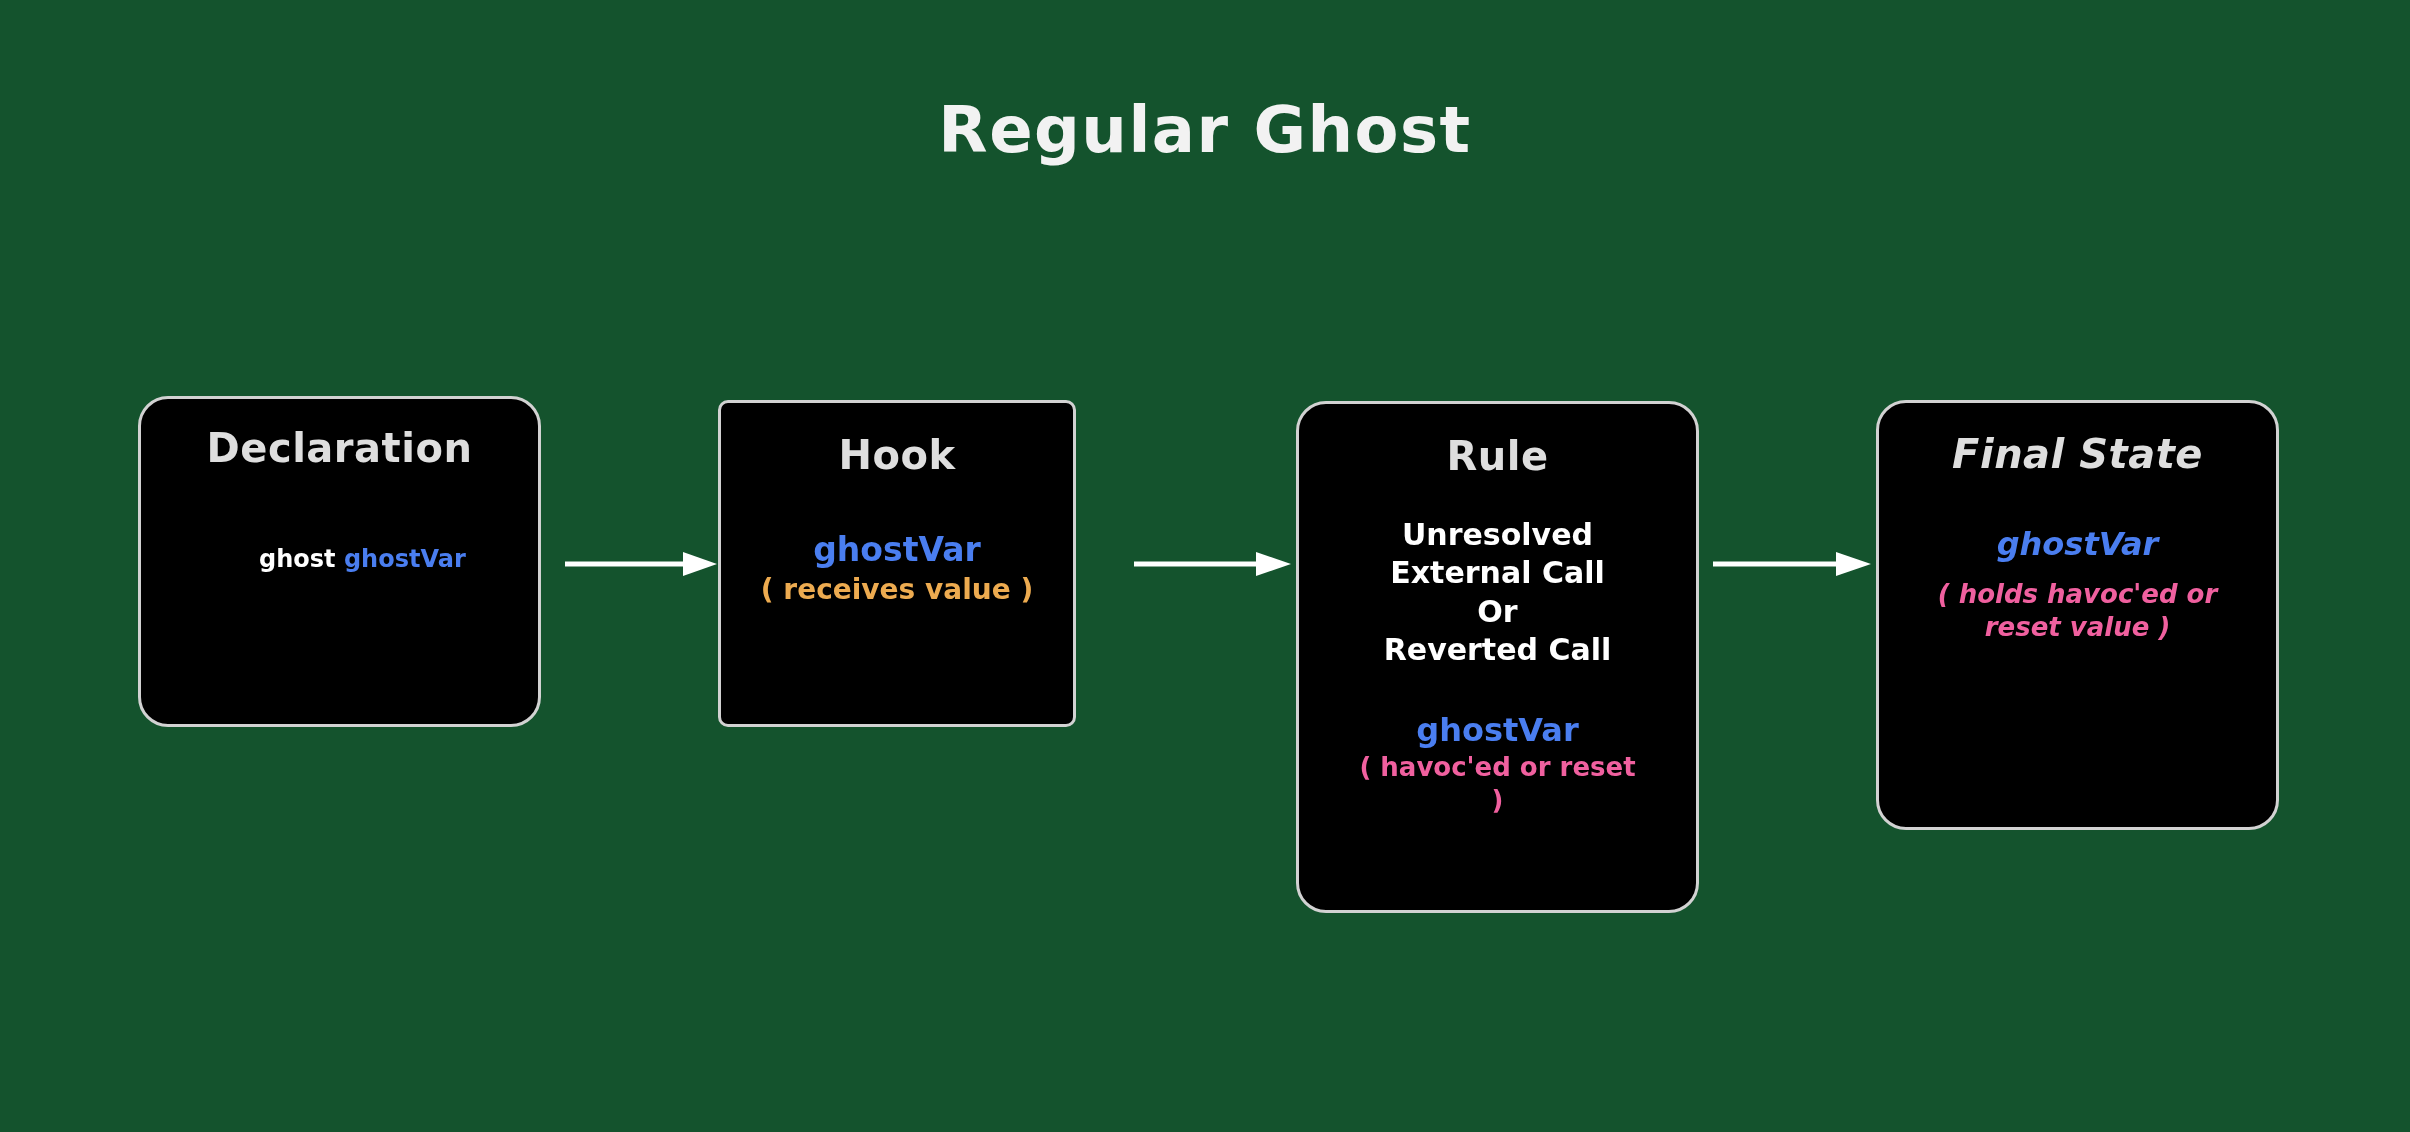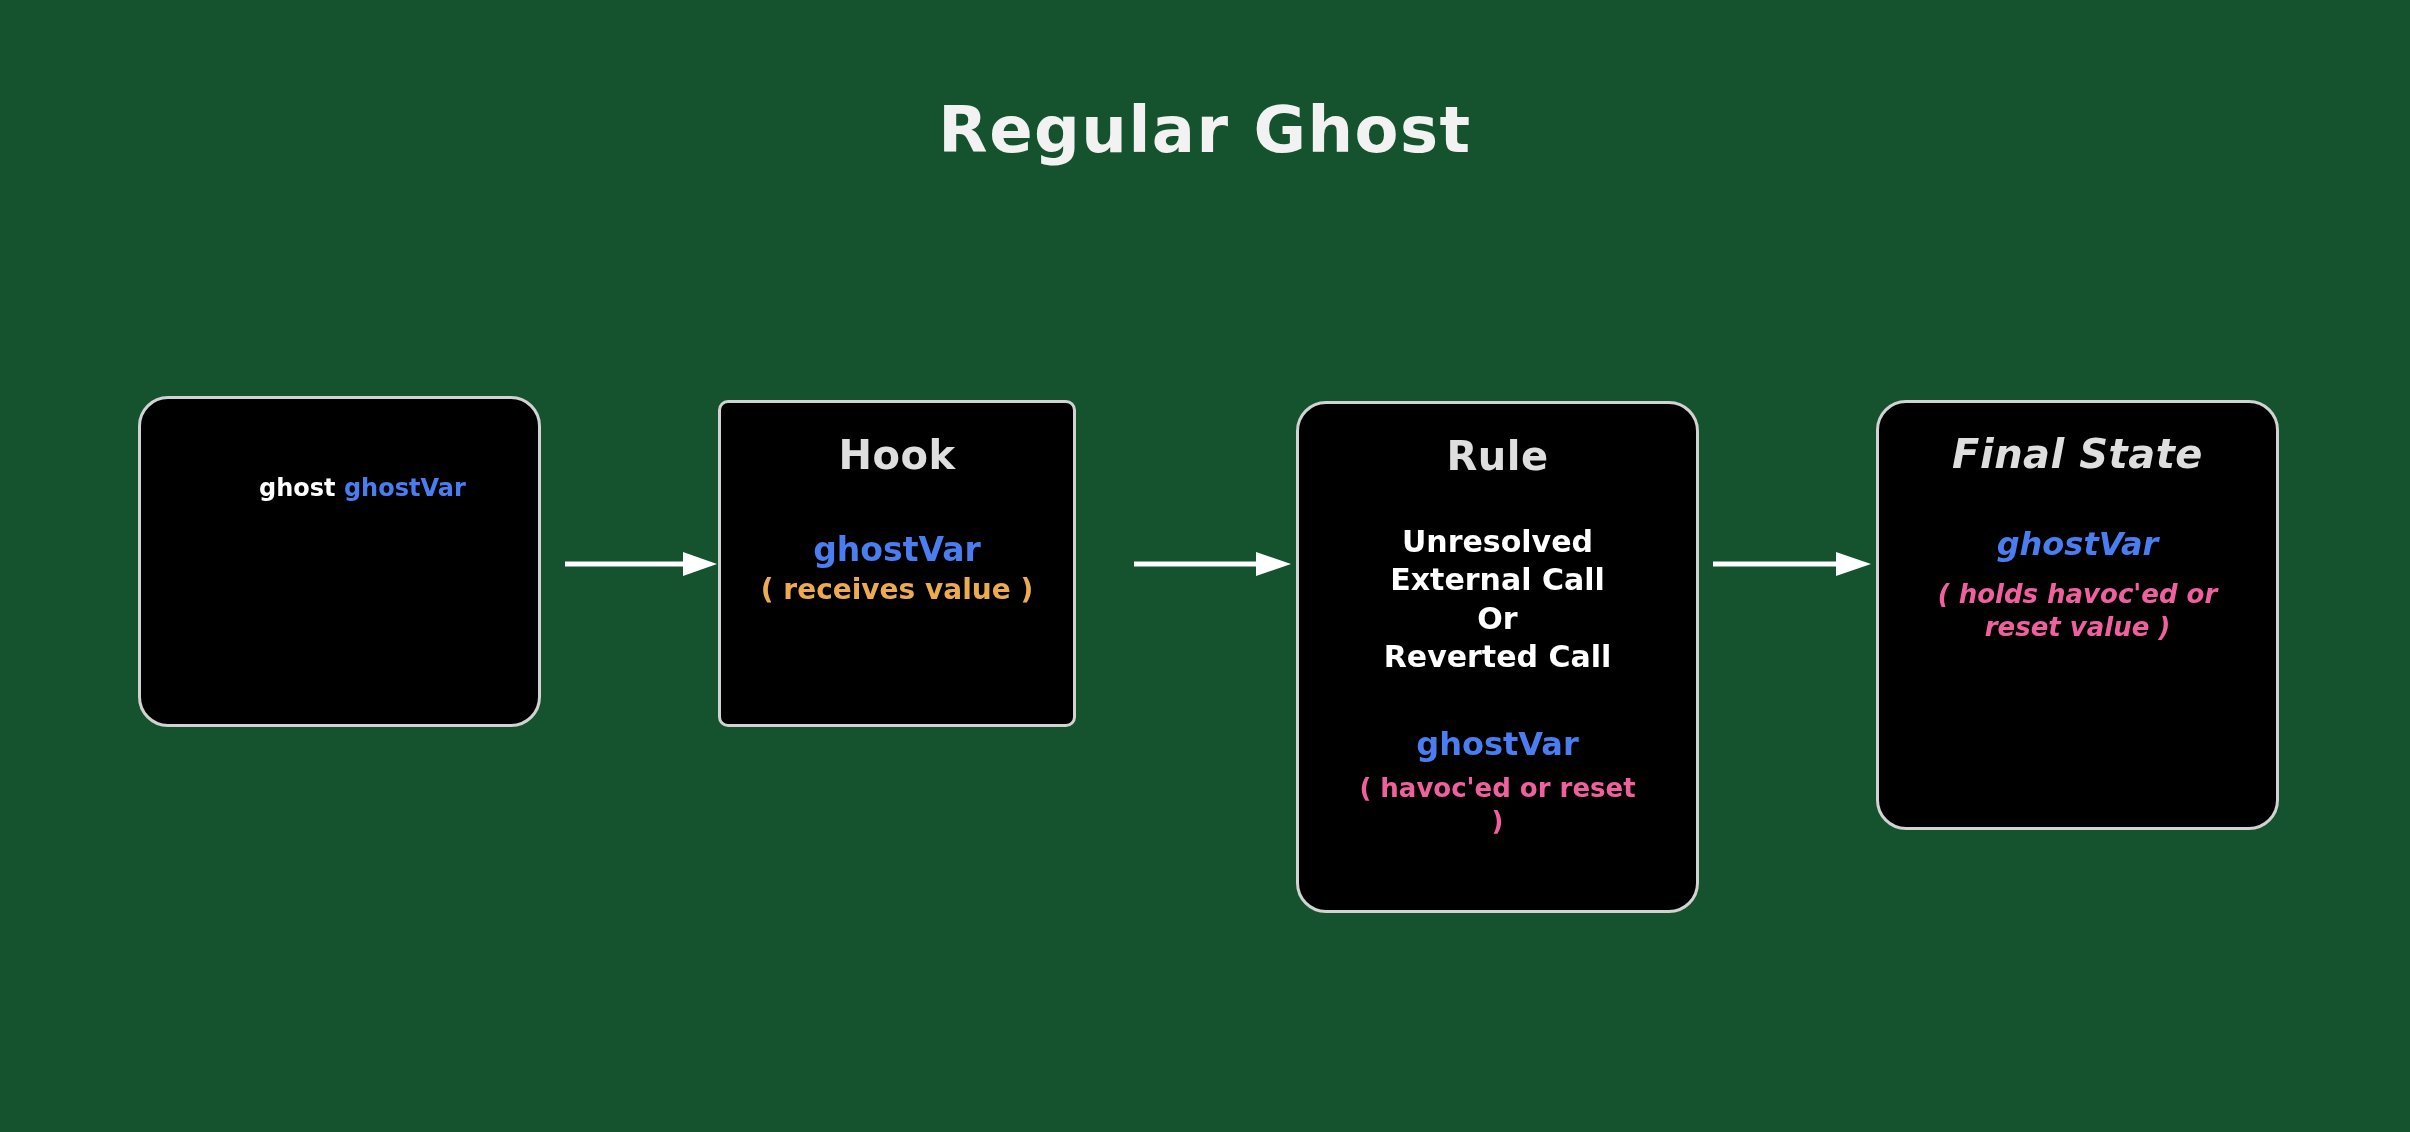"Declaration" div.node-title { html: none -> <div>Declaration</div> }
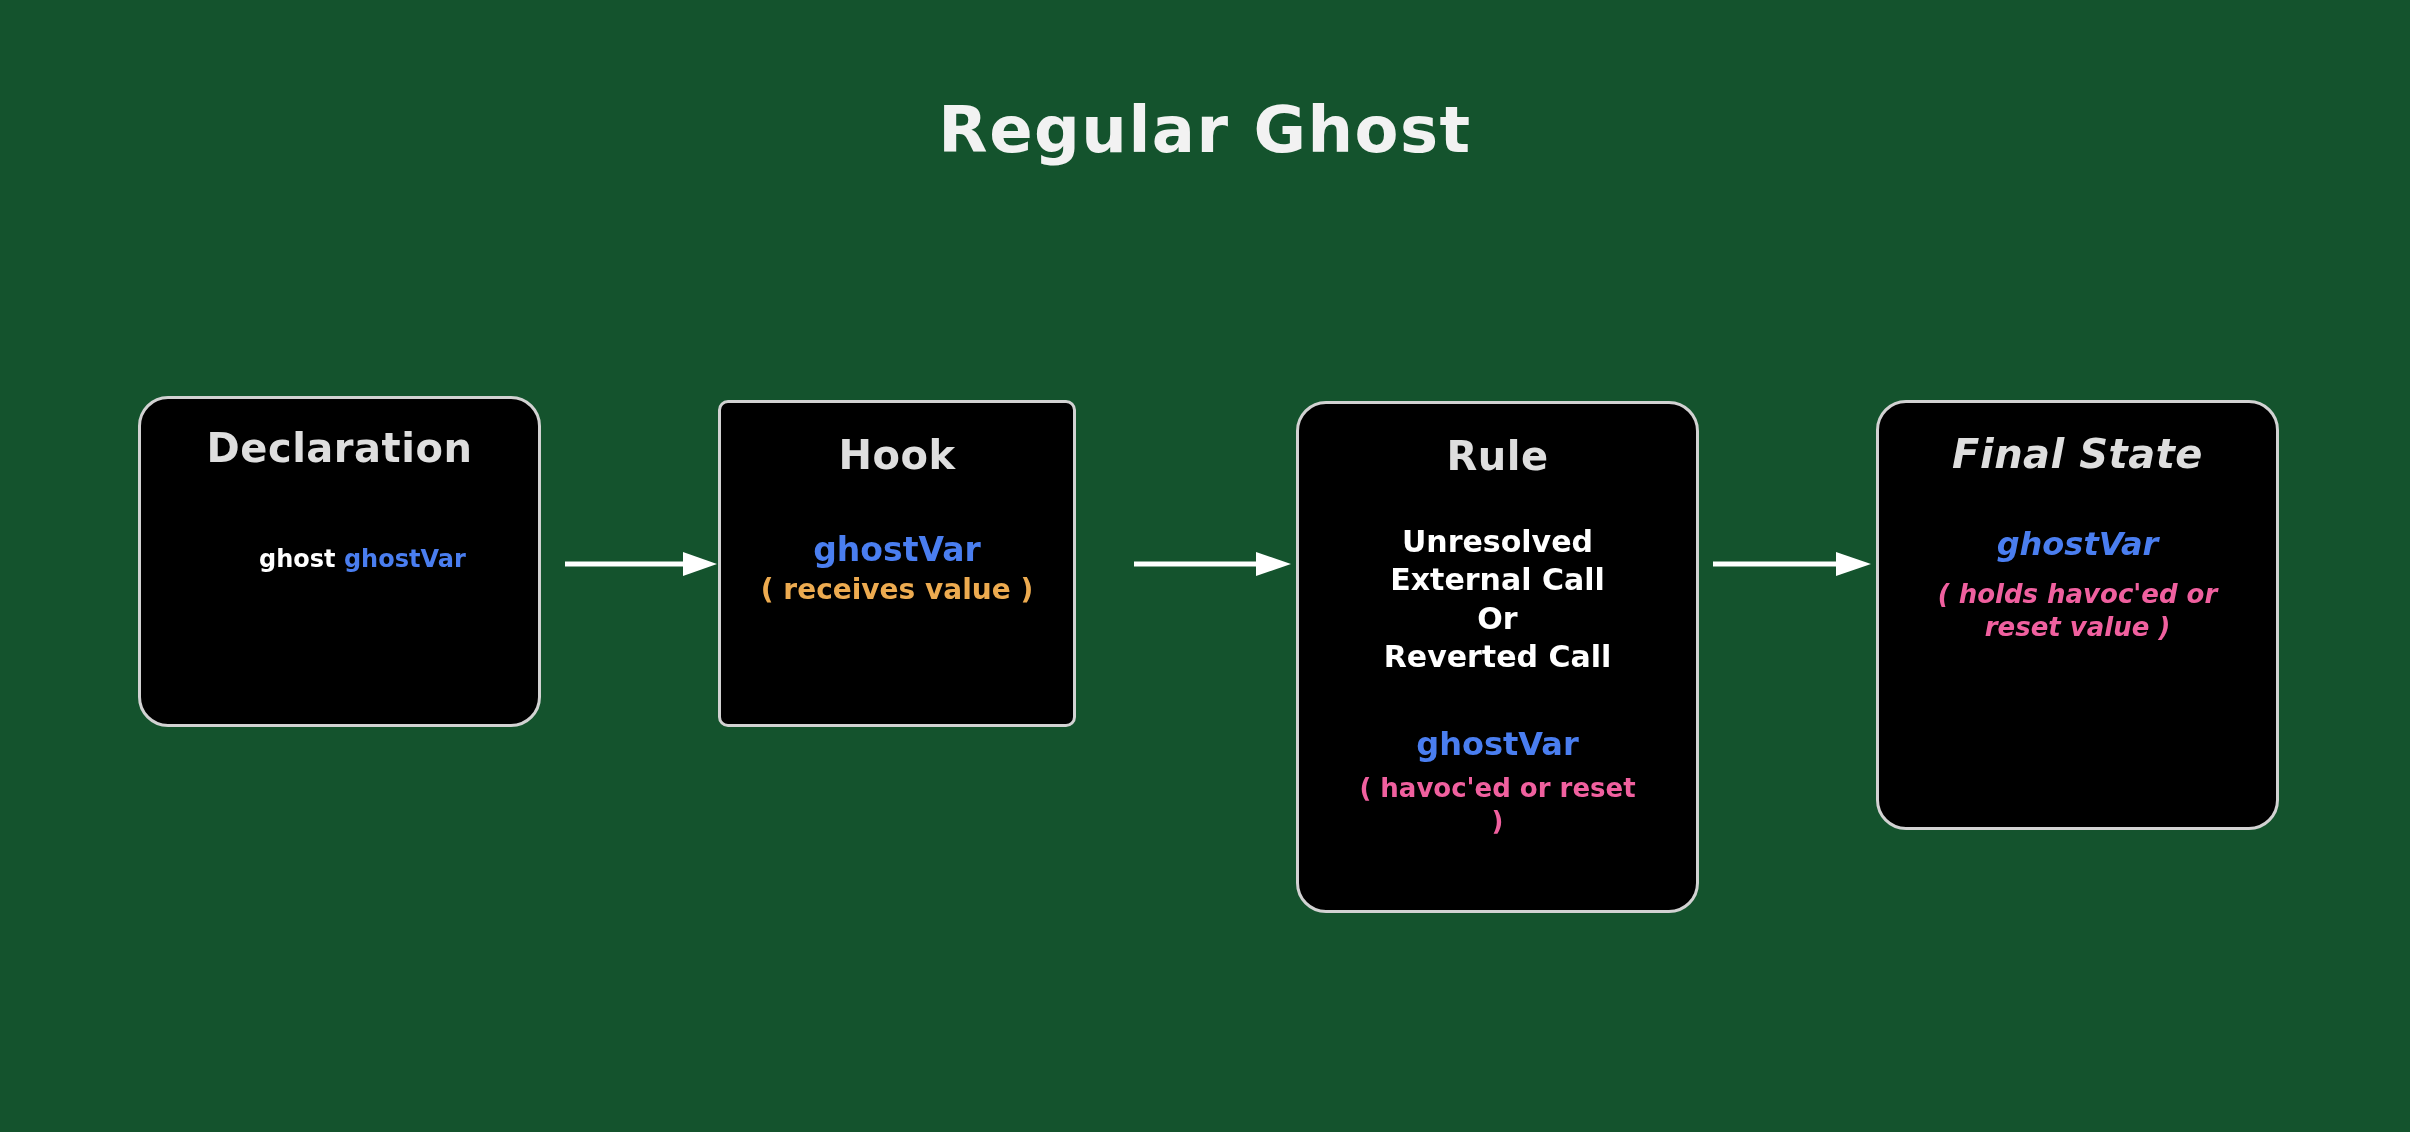"Rule" #box-rule { gap: 7px -> none }
